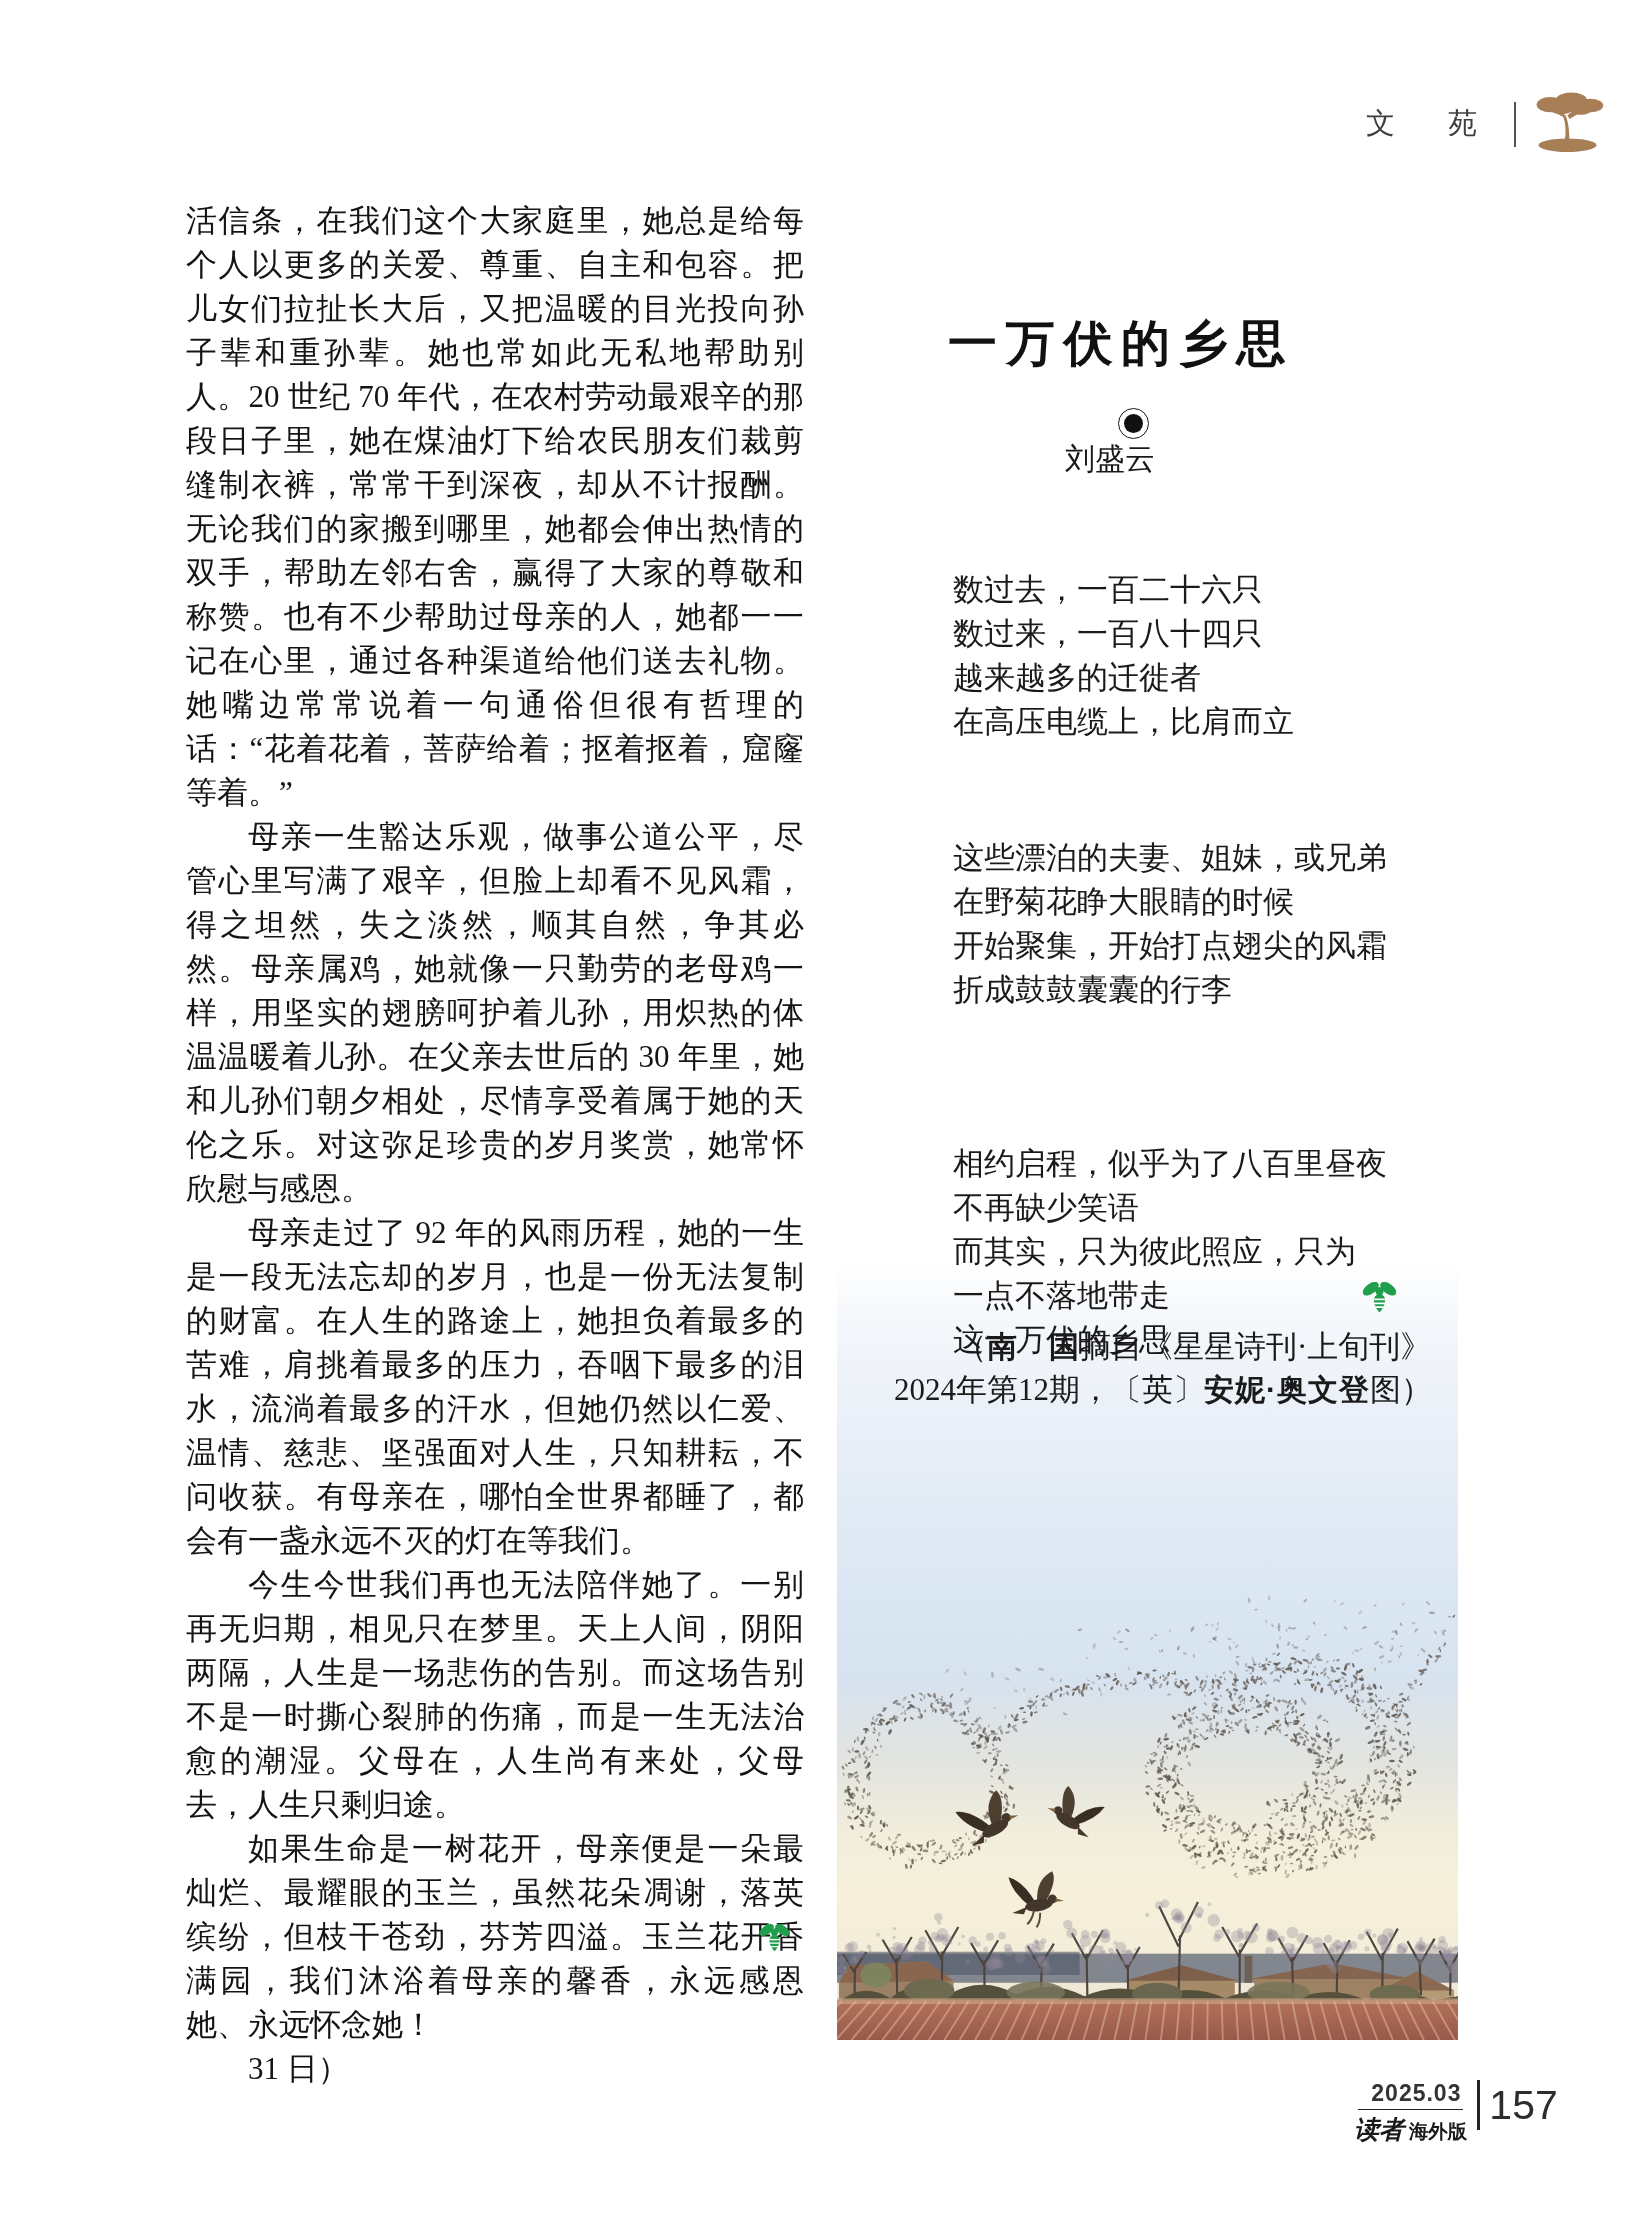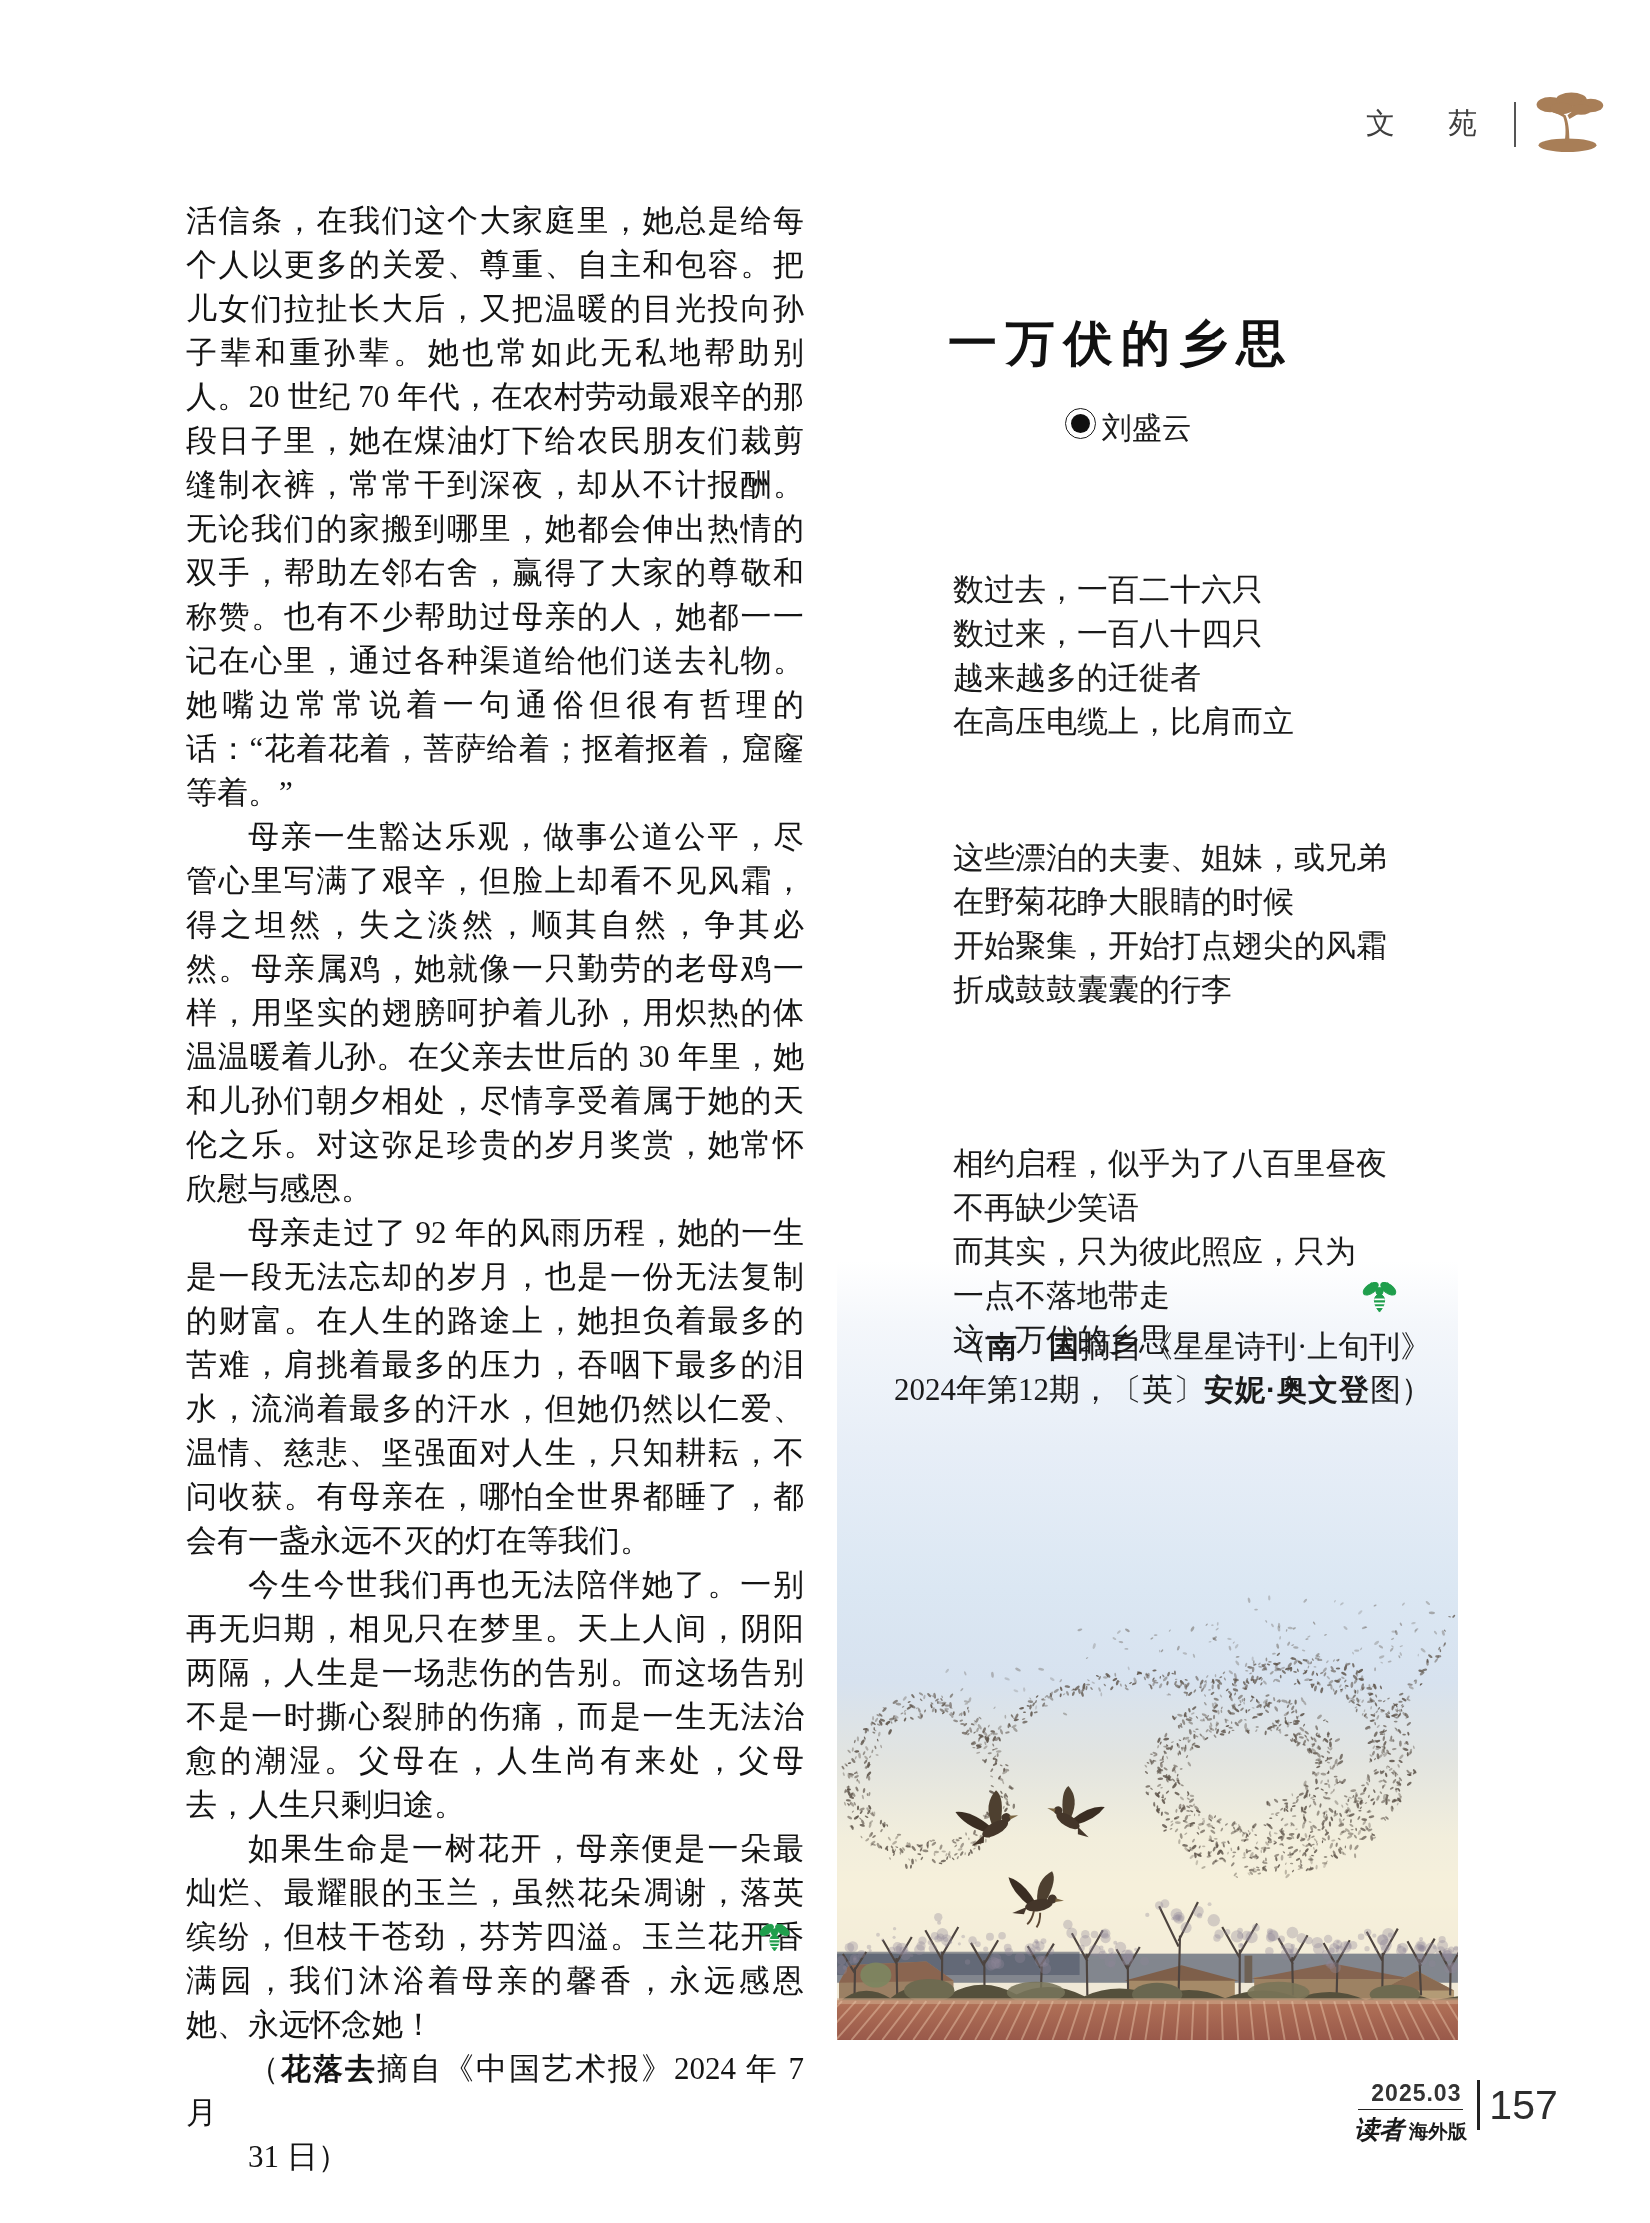"刘盛云" .poem-author { align-items: flex-start -> flex-end; flex-direction: none -> column }
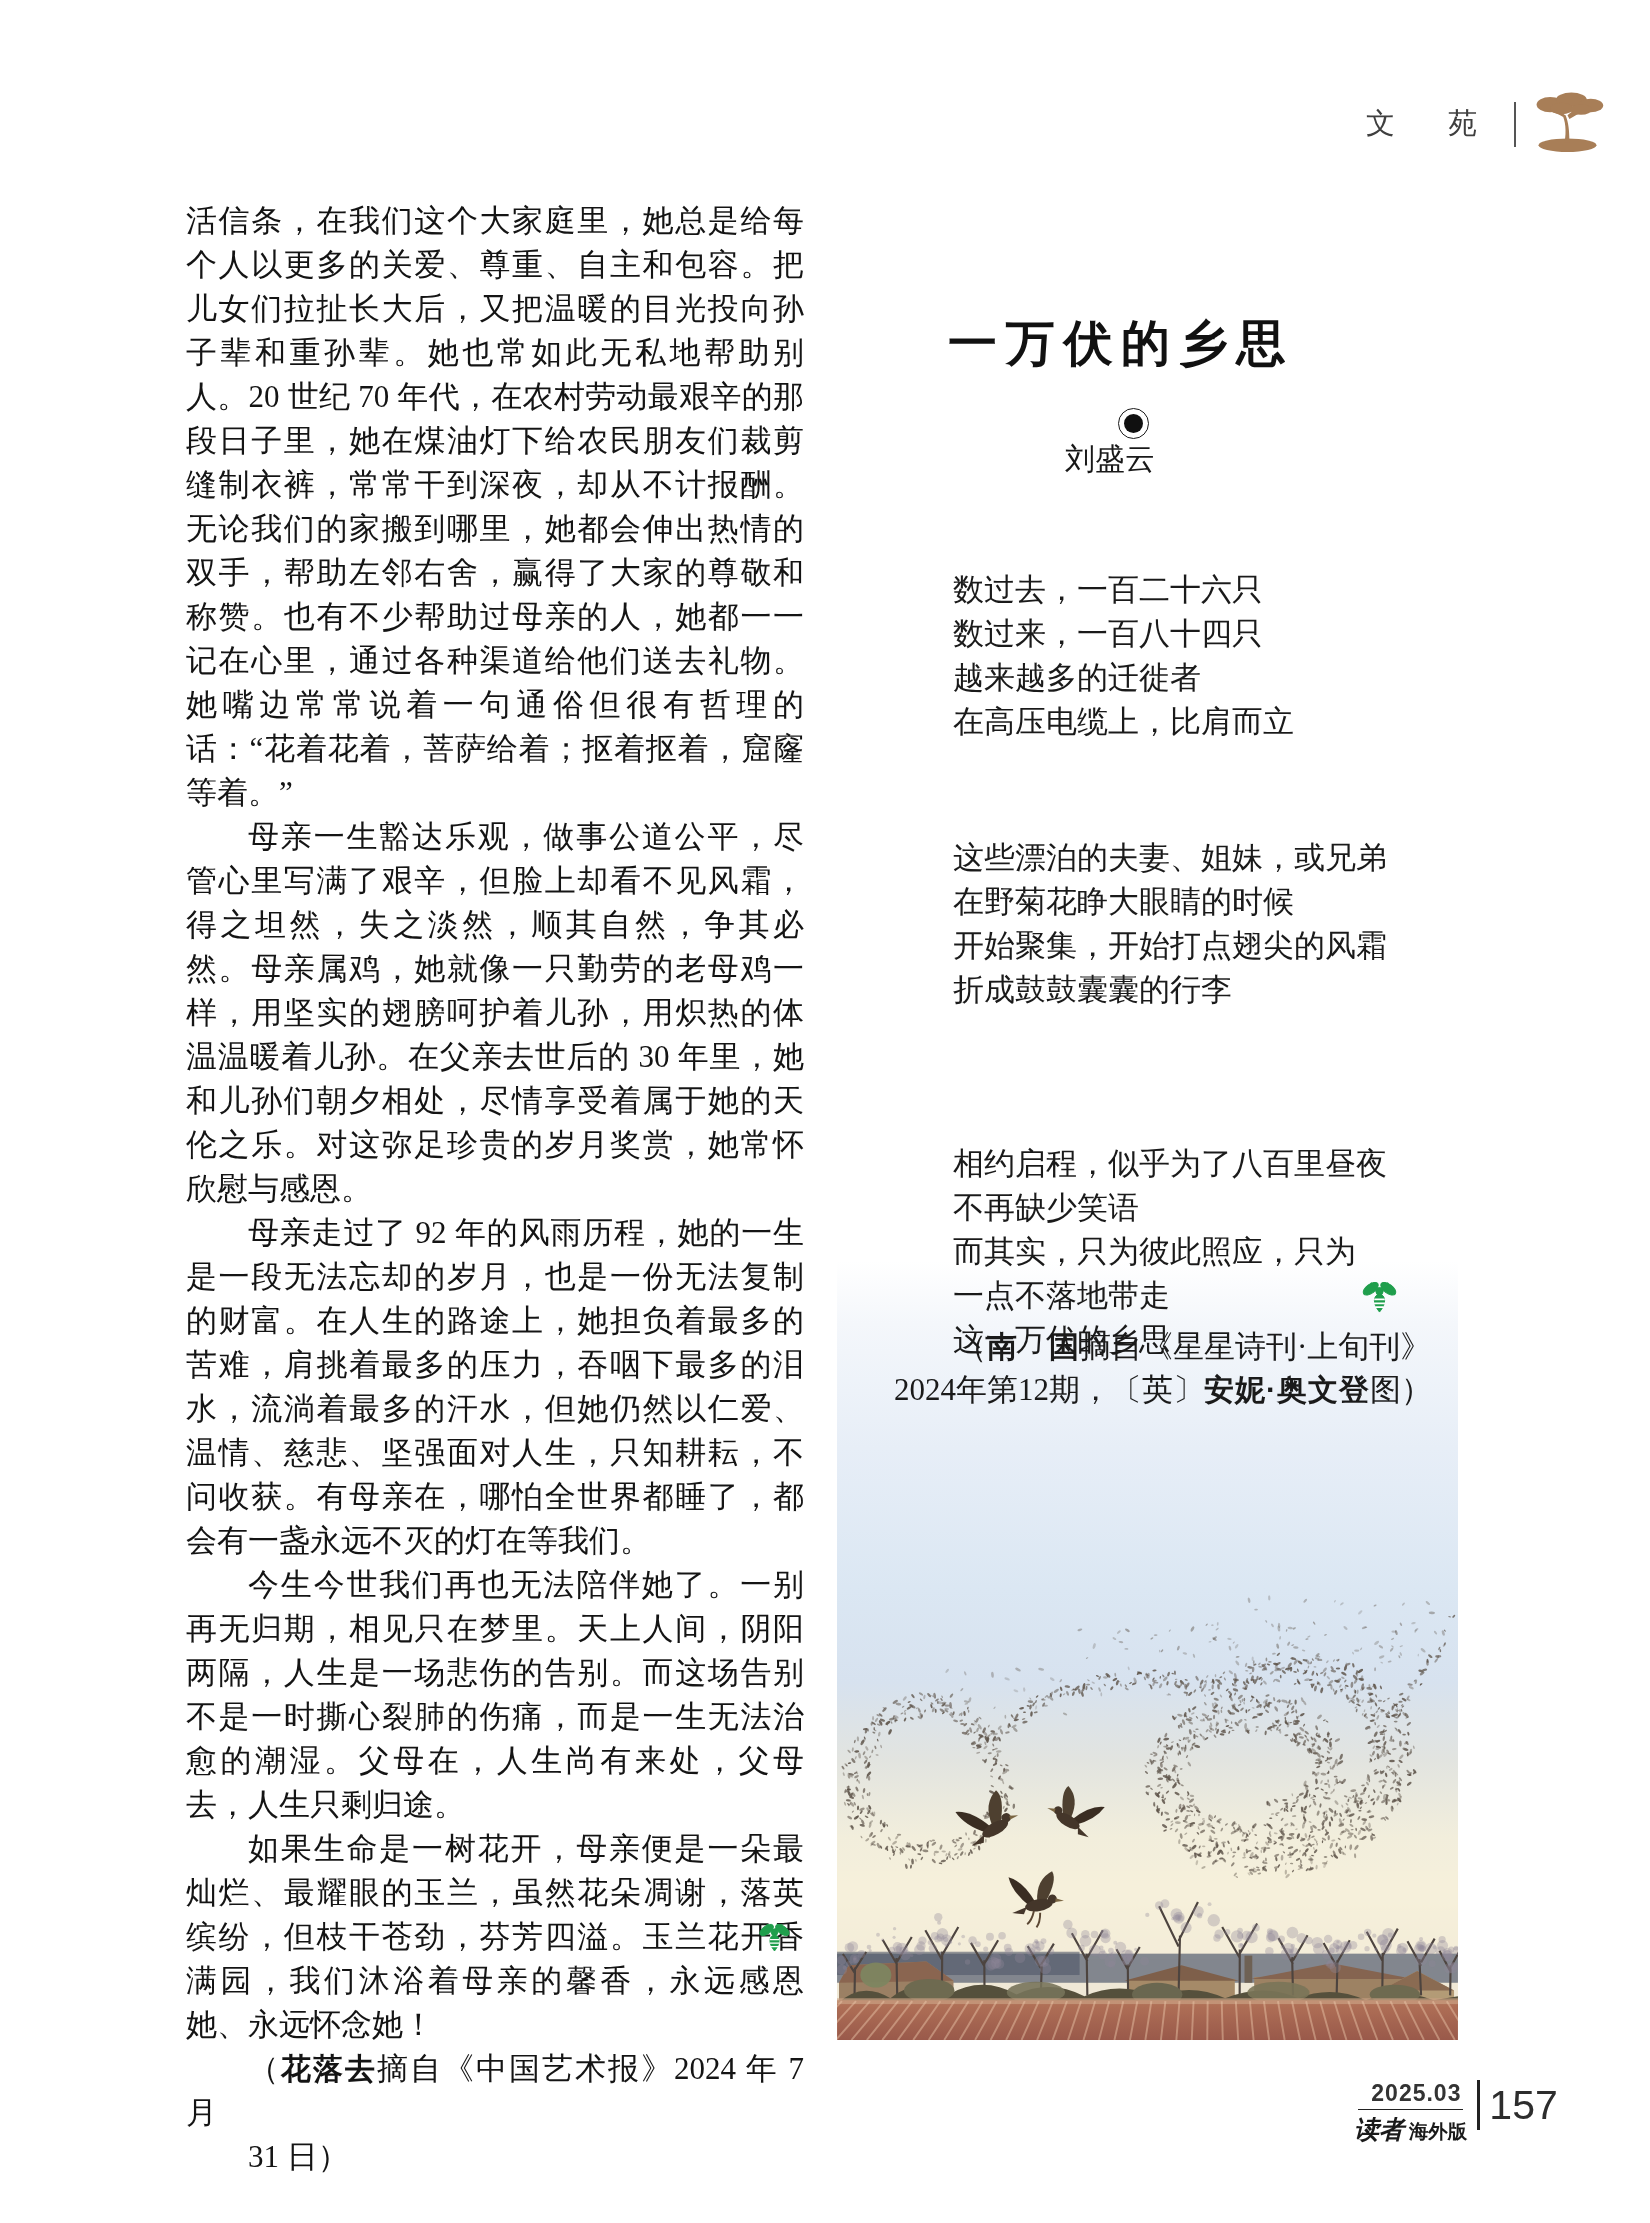"（花落去摘自《中国艺术报》2024 年 7 月" p.attr-line { html: <p><span>（</span><span>花落去</span><span>摘自《中国艺术报》2024 年 7 月</span></p> -> none }
